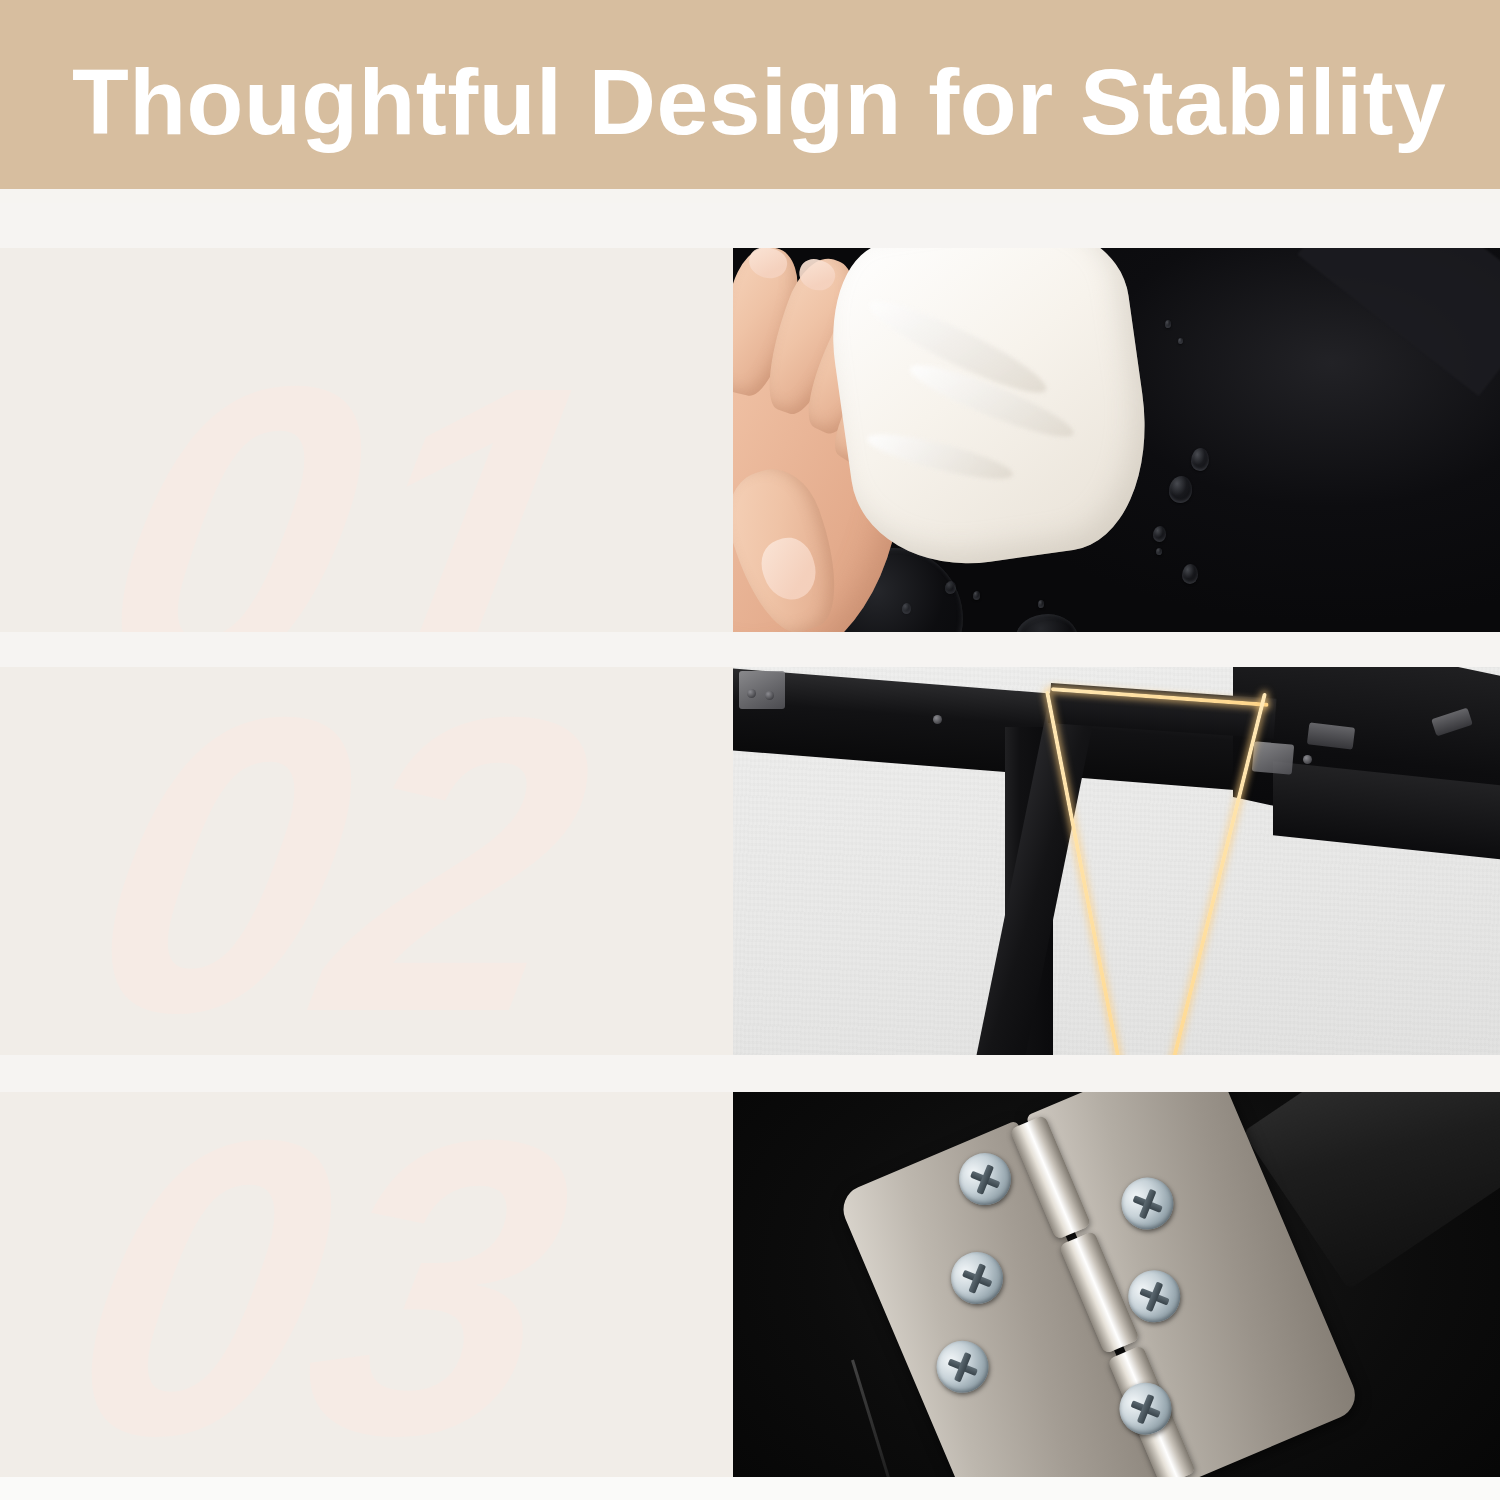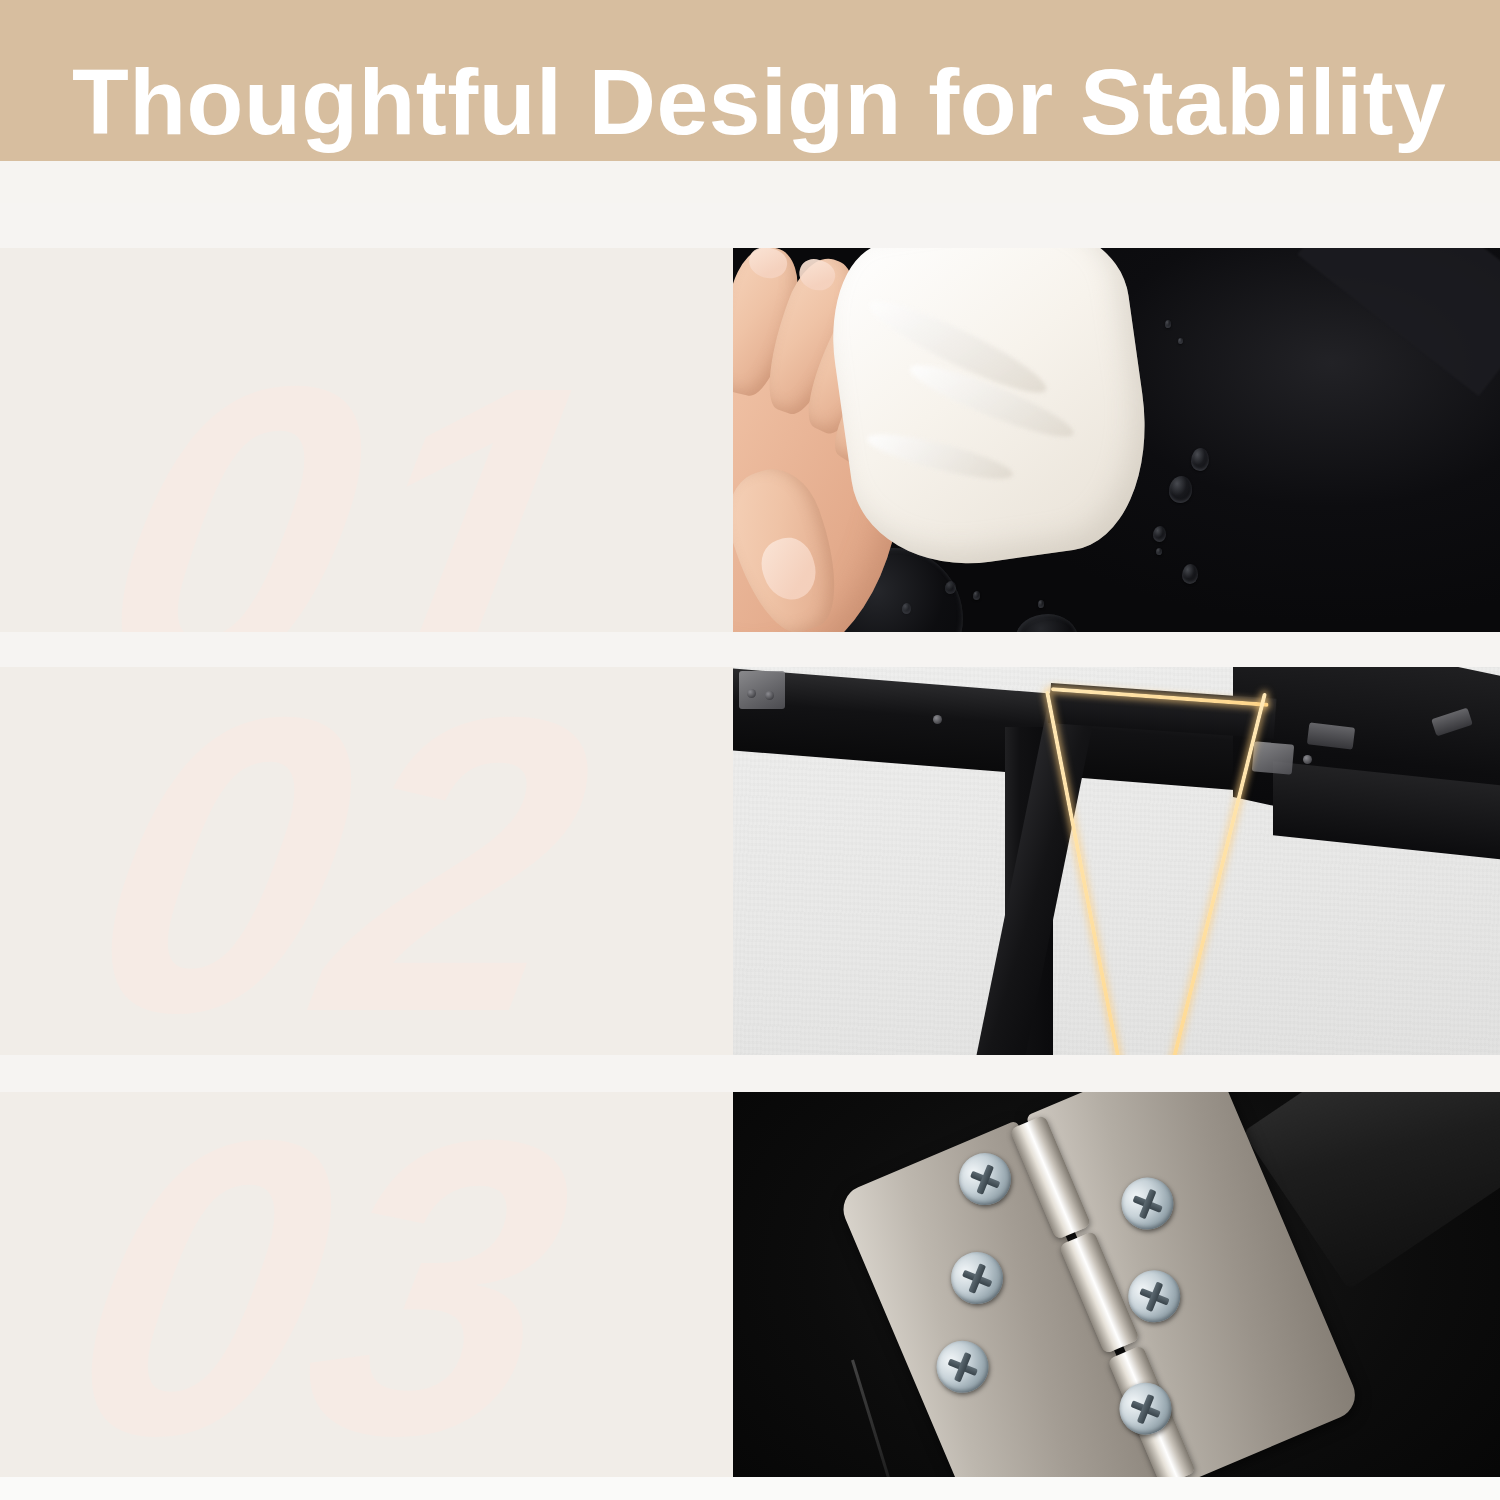"Thoughtful Design for Stability" .header-band { height: 161px -> 189px }
